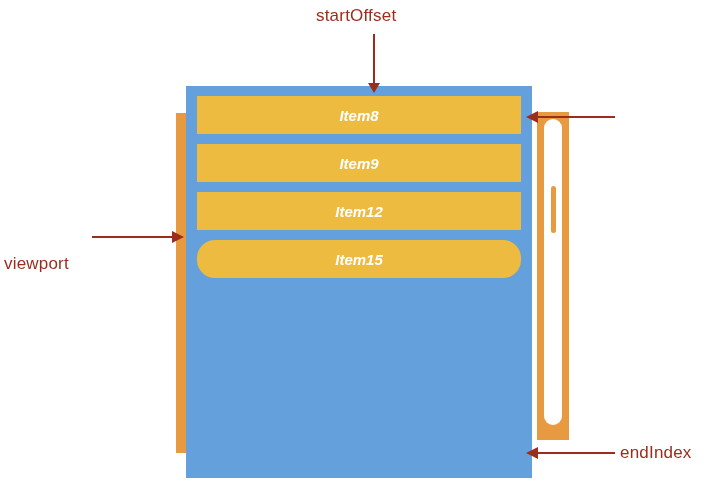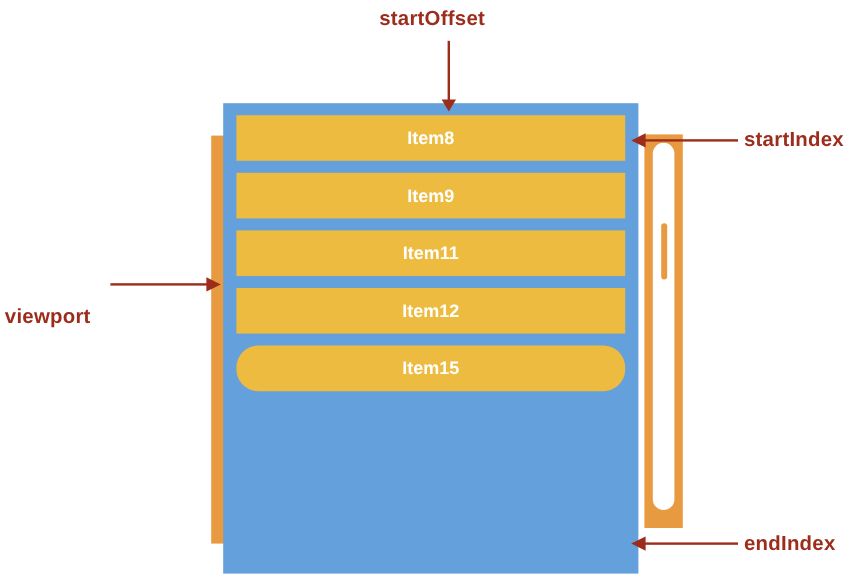"startOffset" .label { font-weight: bold -> normal }
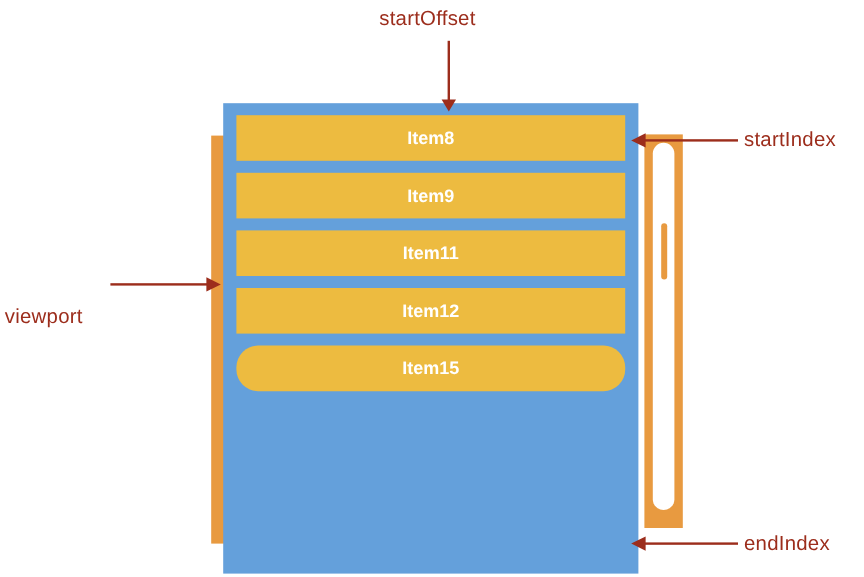"Item8" #viewport-box { font-style: none -> italic }
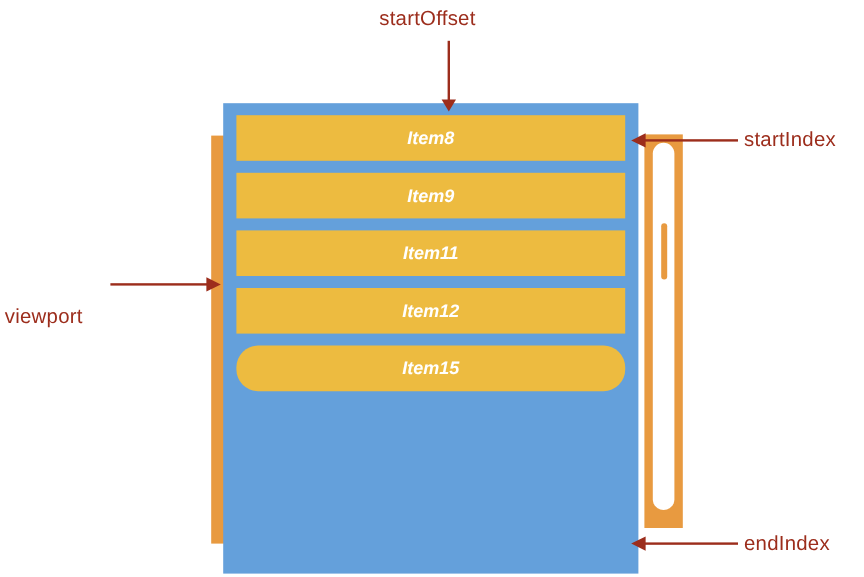"startIndex" div.label { html: <div>startIndex</div> -> none }
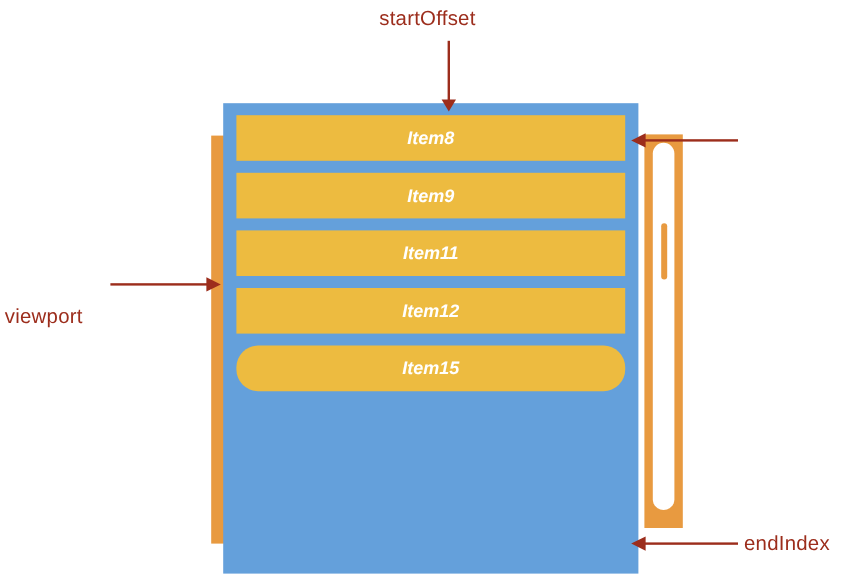"Item11" div.item-row { html: <div>Item11</div> -> none }
